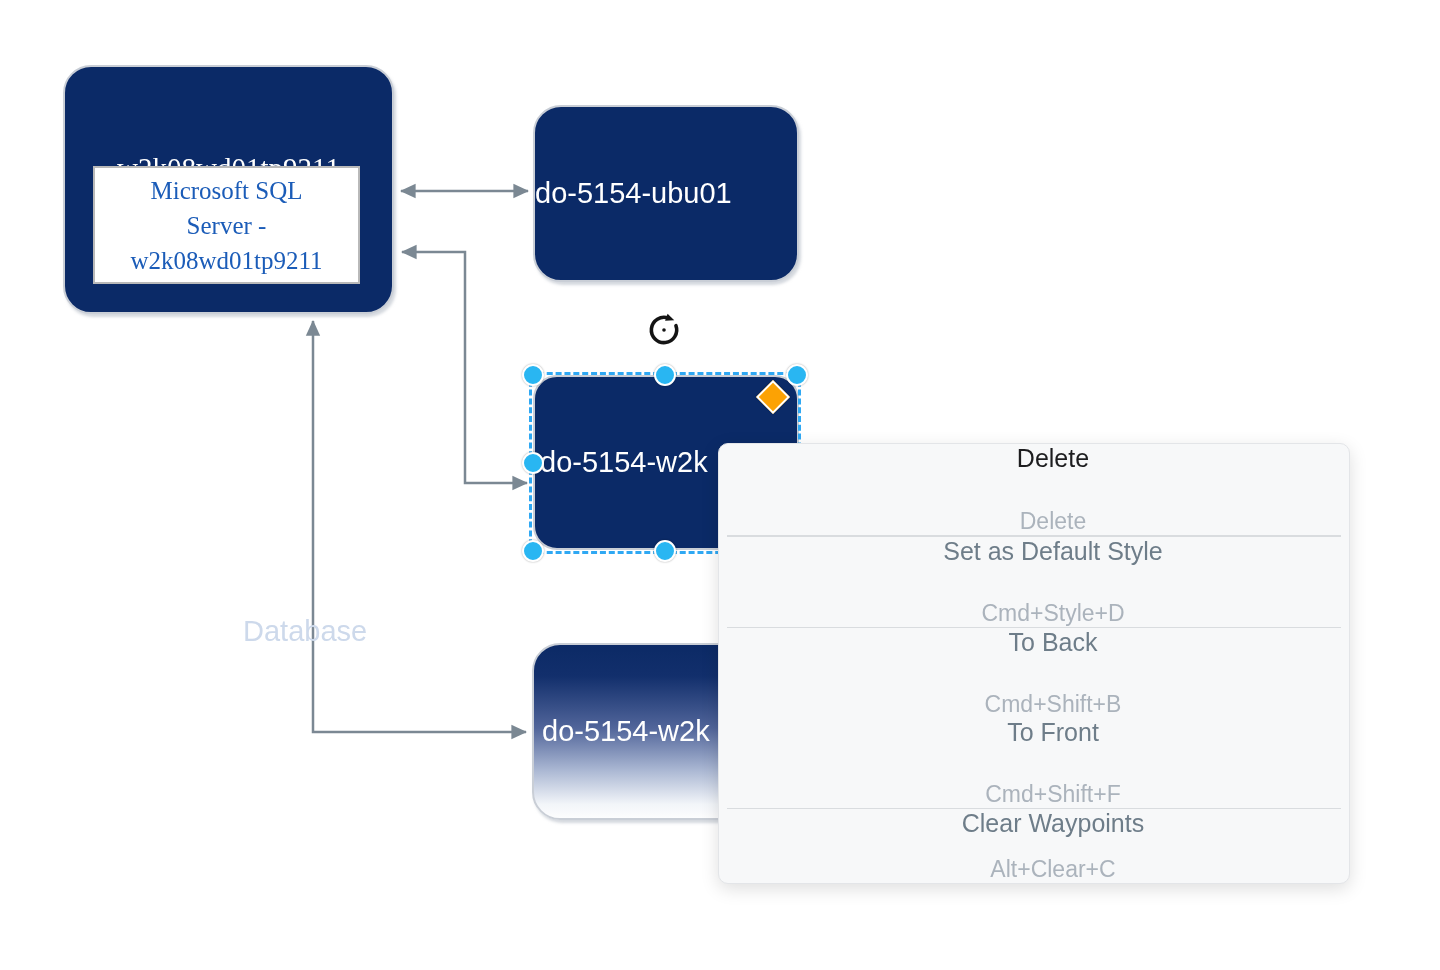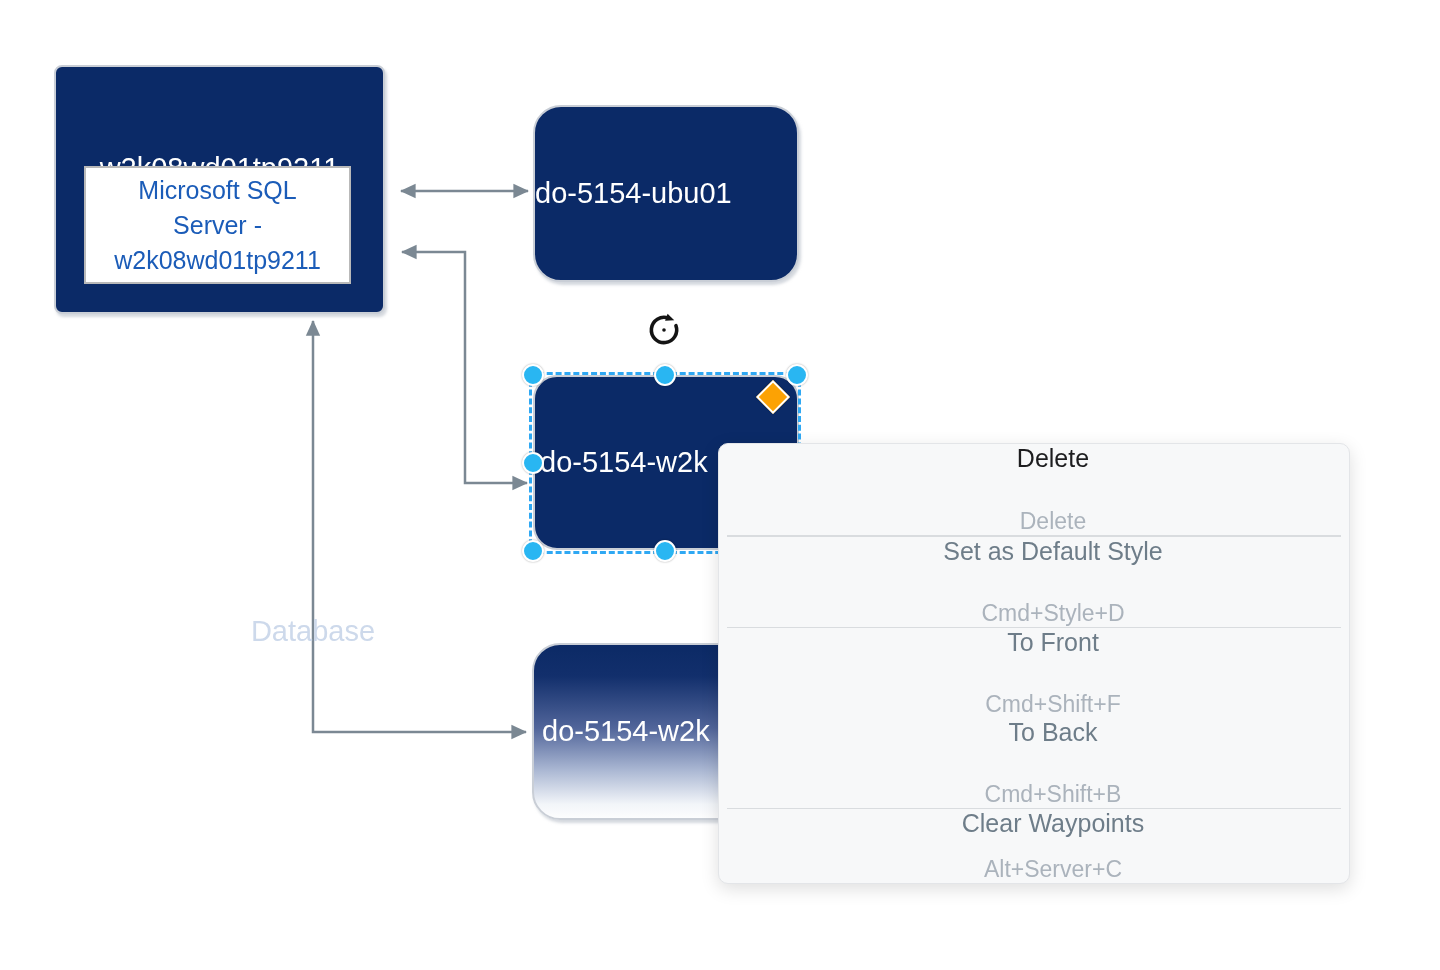"Microsoft SQL Server - w2k08wd01tp9211" .node-sql { border-radius: 8px -> 28px; font-family: none -> Liberation Serif, serif; left: 54px -> 63px }
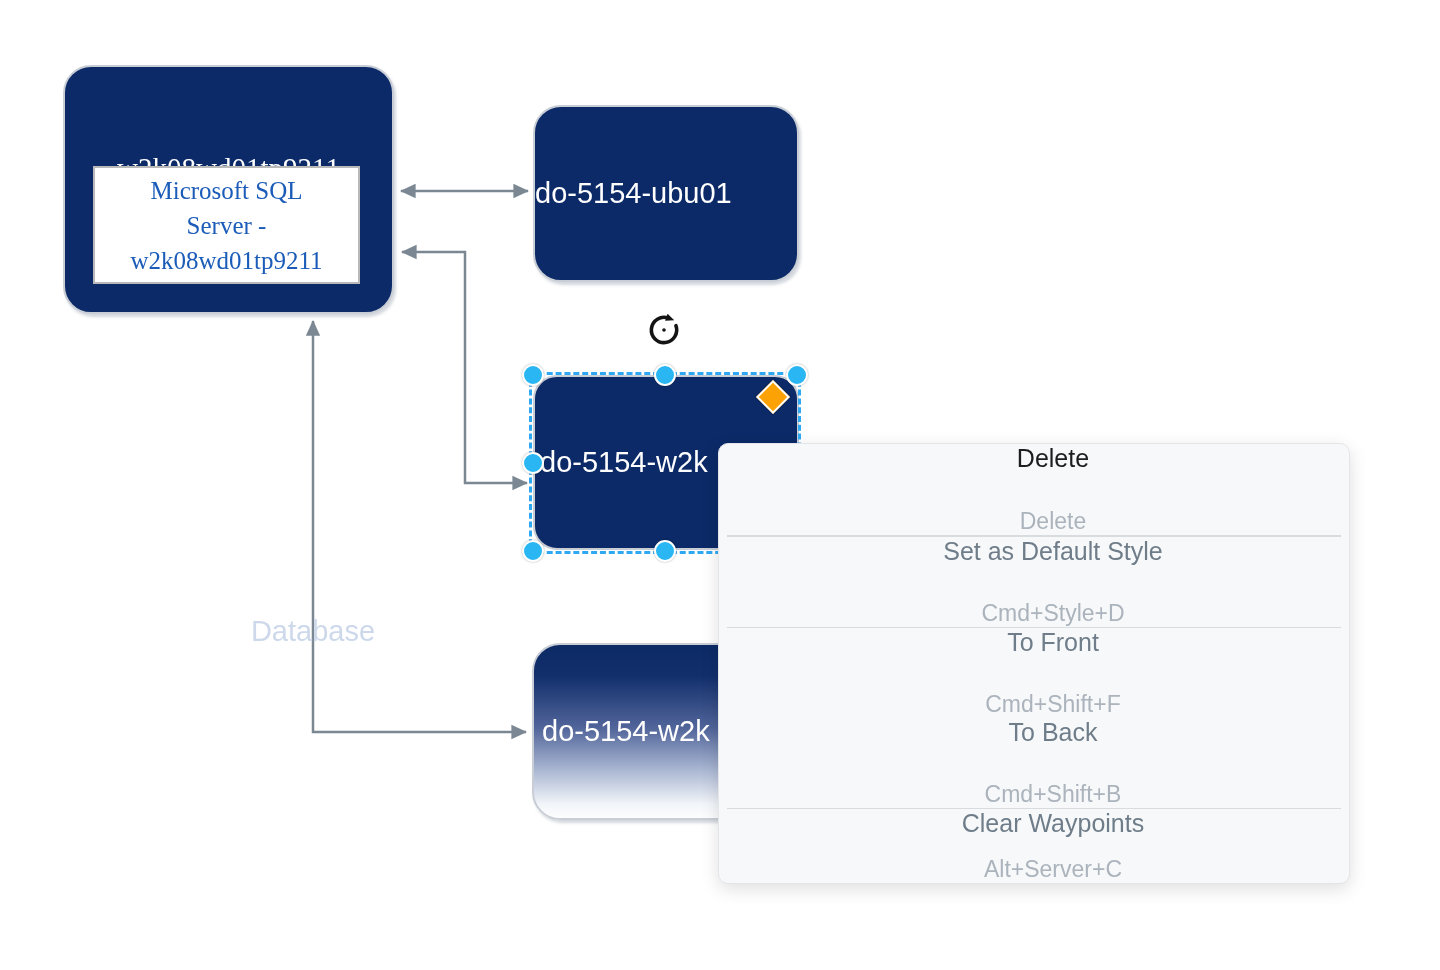"Database" .edge-label { text-align: center -> left }
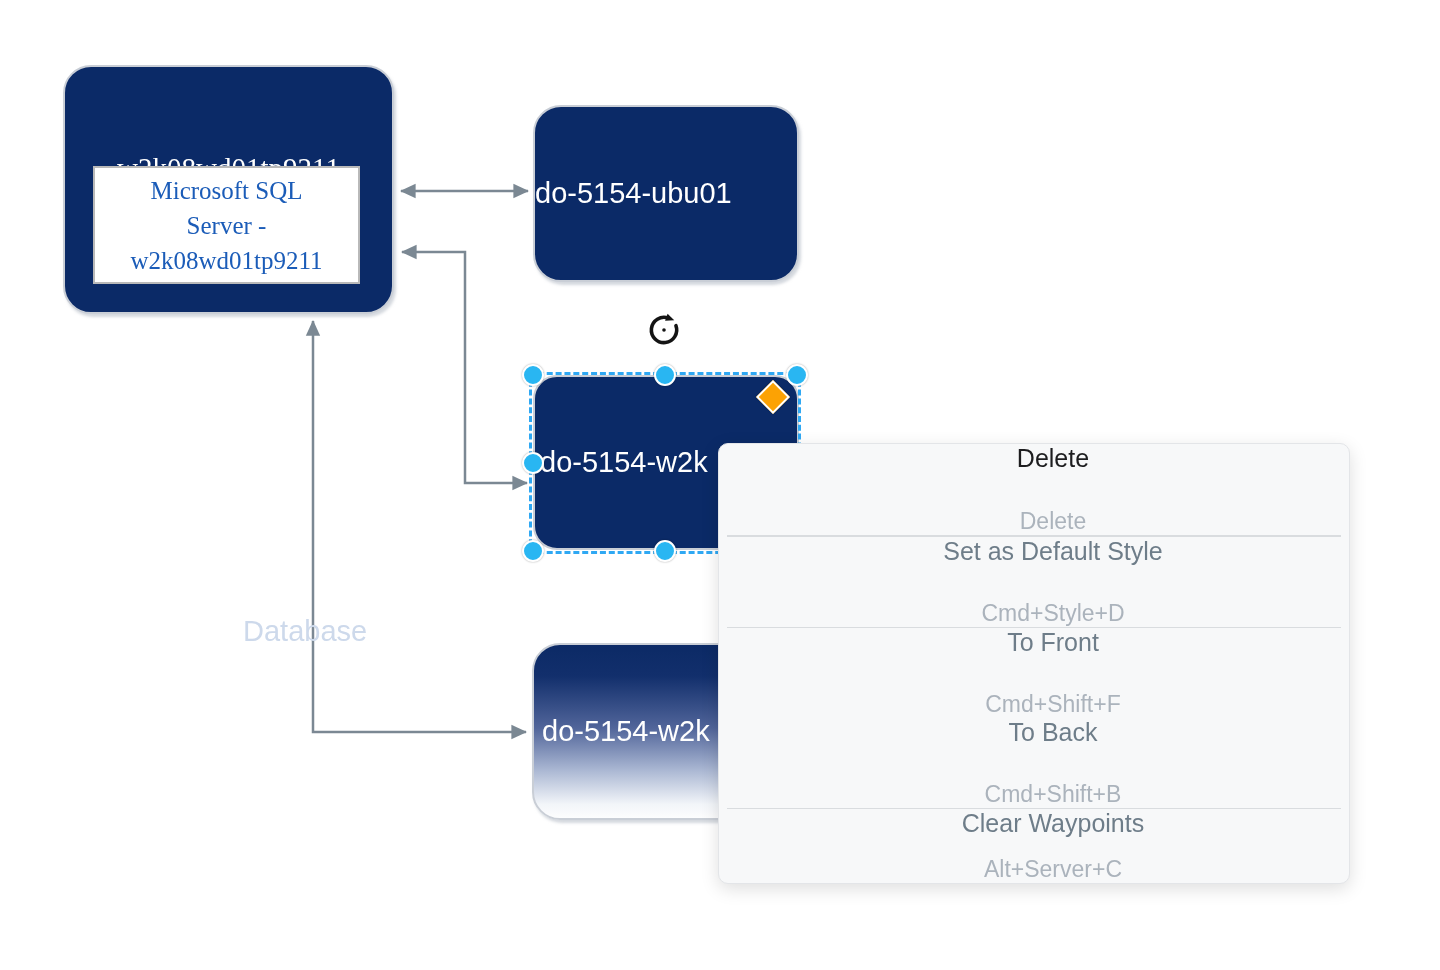"To Front" div.ctx-item { order: before "To Back" -> after "To Back" }
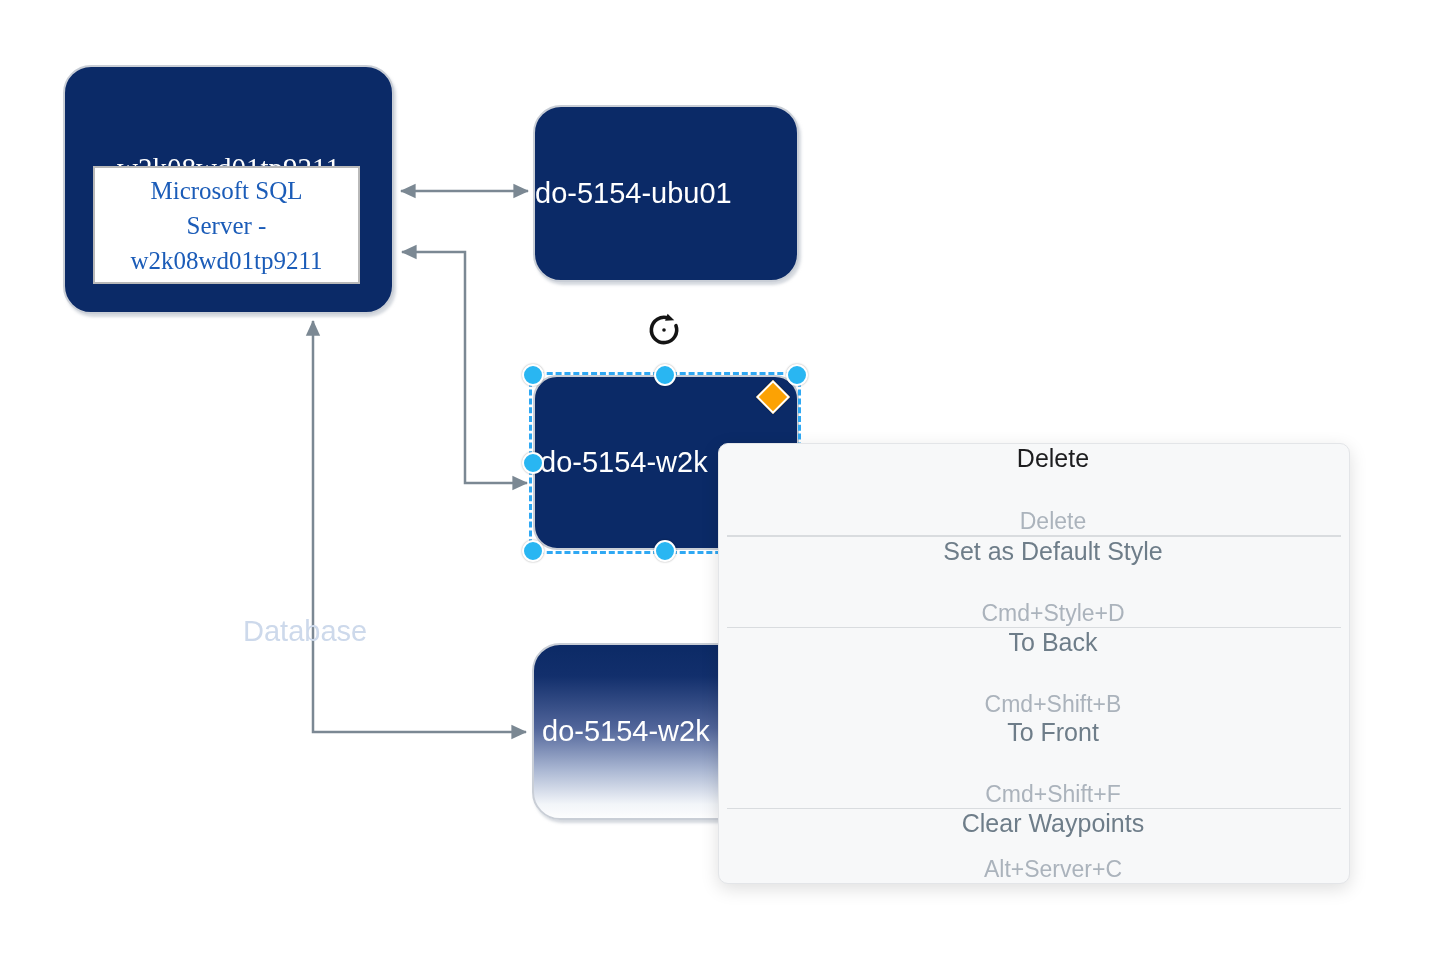"Alt+Server+C" span.sc { text: Alt+Server+C -> Alt+Clear+C }
